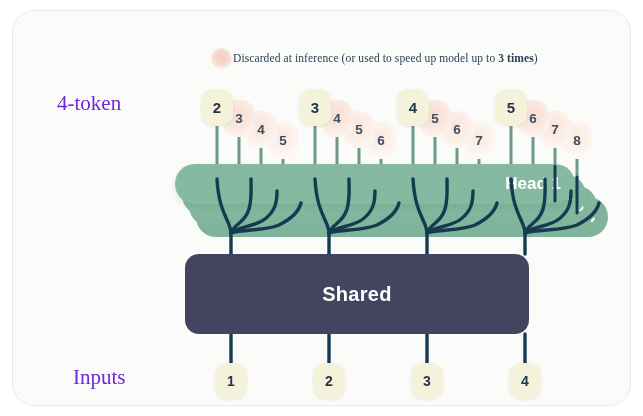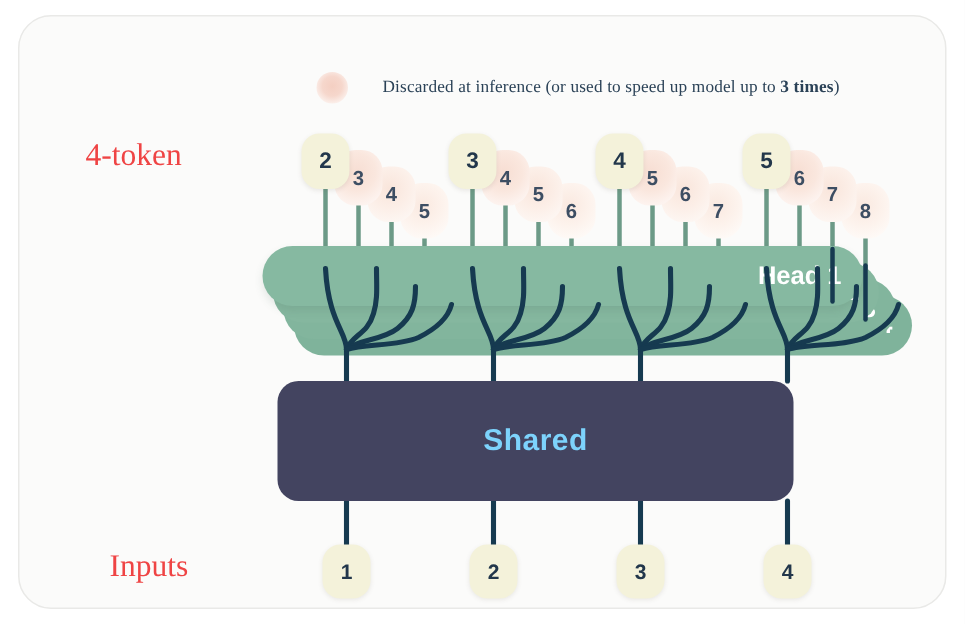"Discarded at inference (or used" #legend { gap: 23px -> 1px }
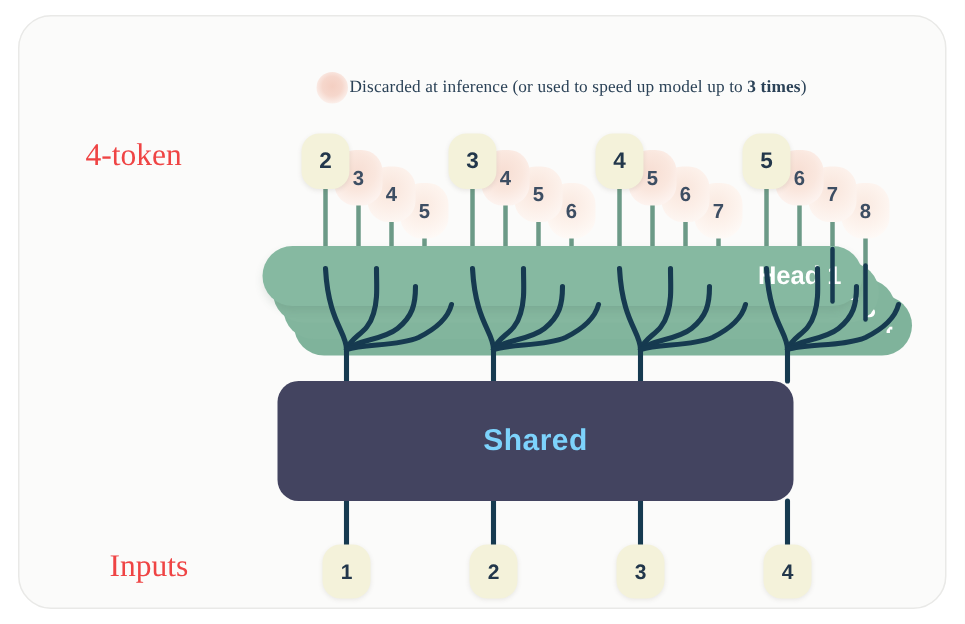"4-token" .side-label { color: #ef4444 -> #6d28d9 }
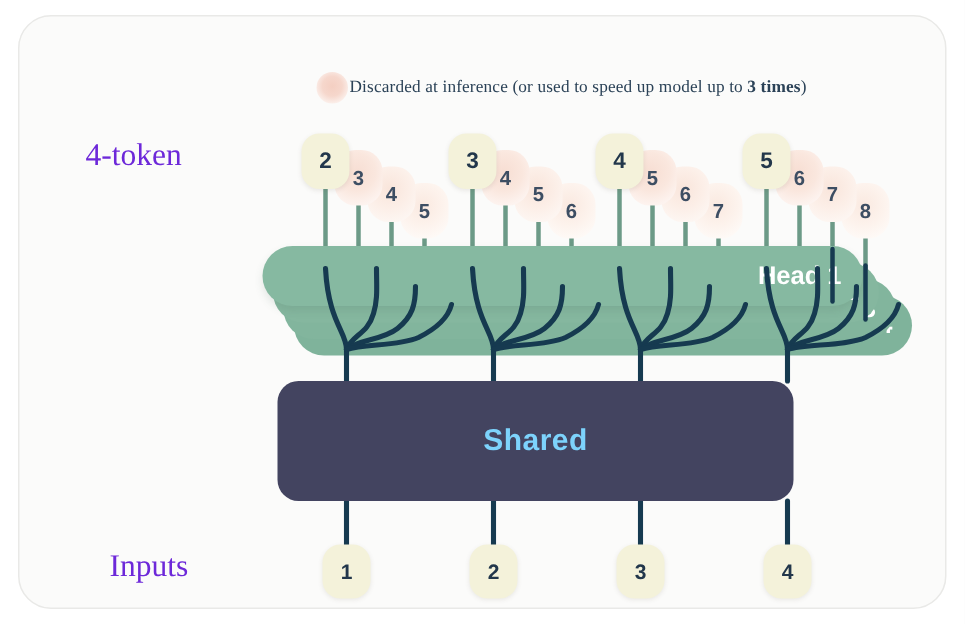"Shared" #shared-label { color: #7dd3fc -> #ffffff }
